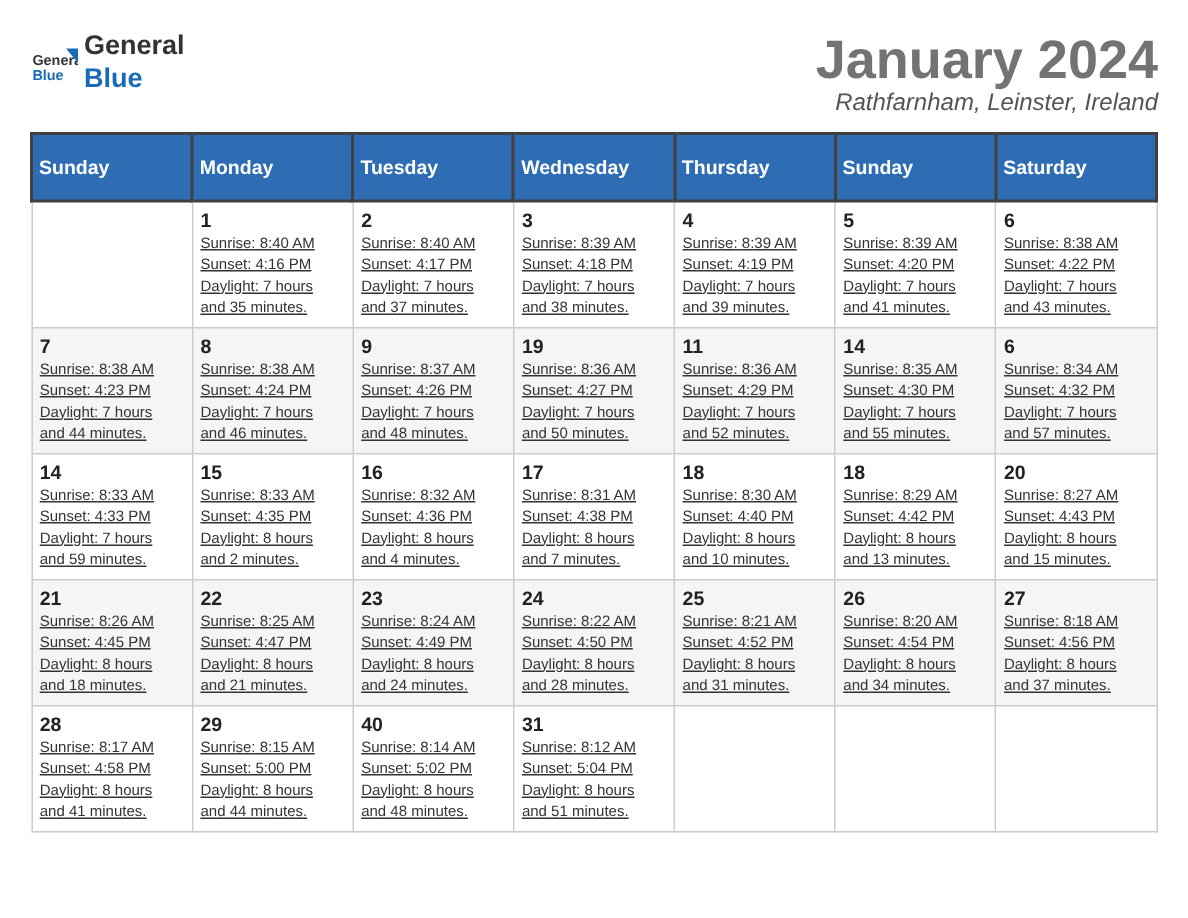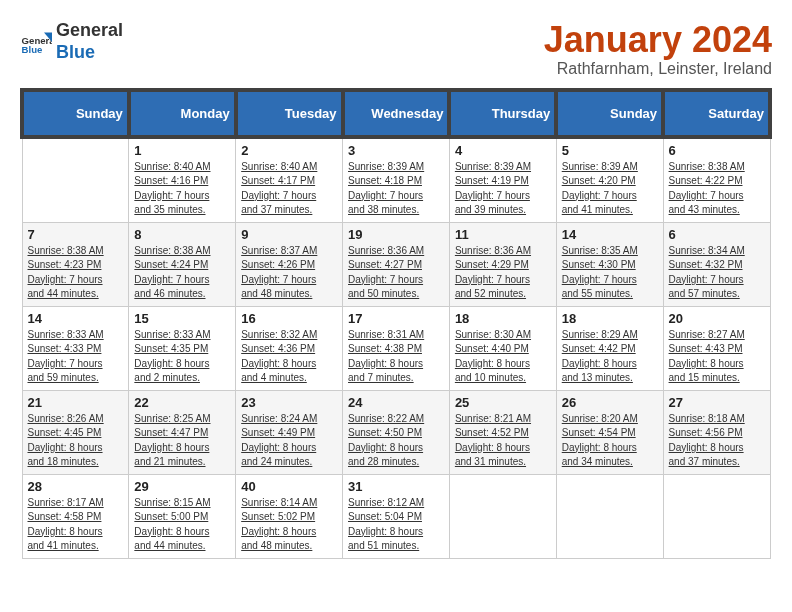"January 2024" .month-title { color: #c2410c -> #737373 }
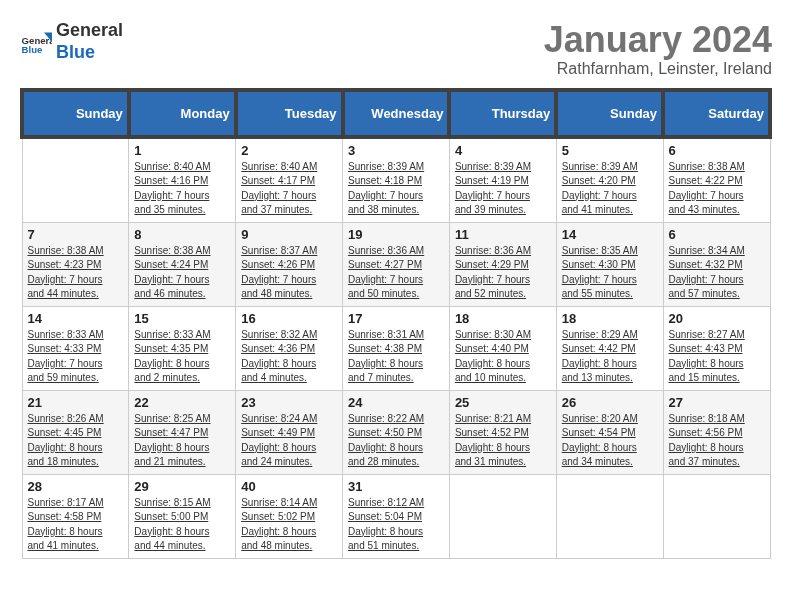"Rathfarnham, Leinster, Ireland" .location { font-style: none -> italic }
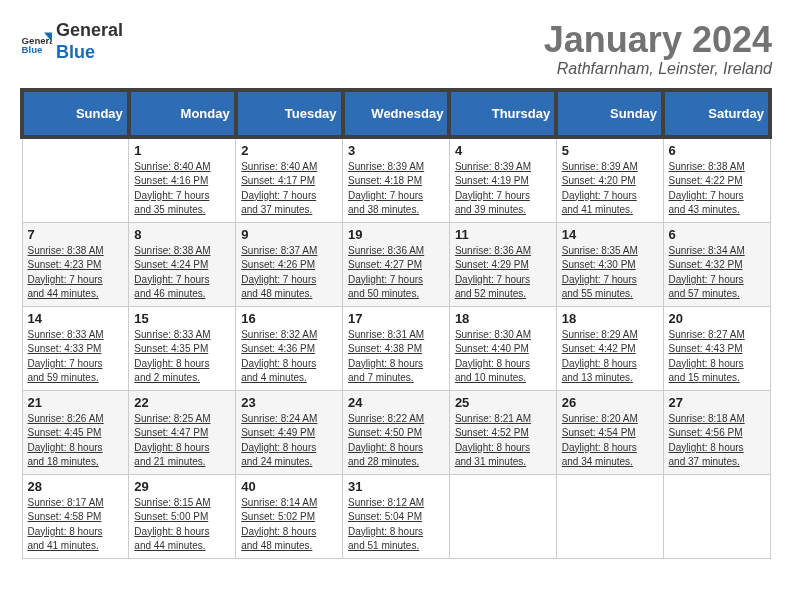"Sunday" .calendar th { border: 4px solid #404040 -> 2px solid #404040; text-align: right -> left }
